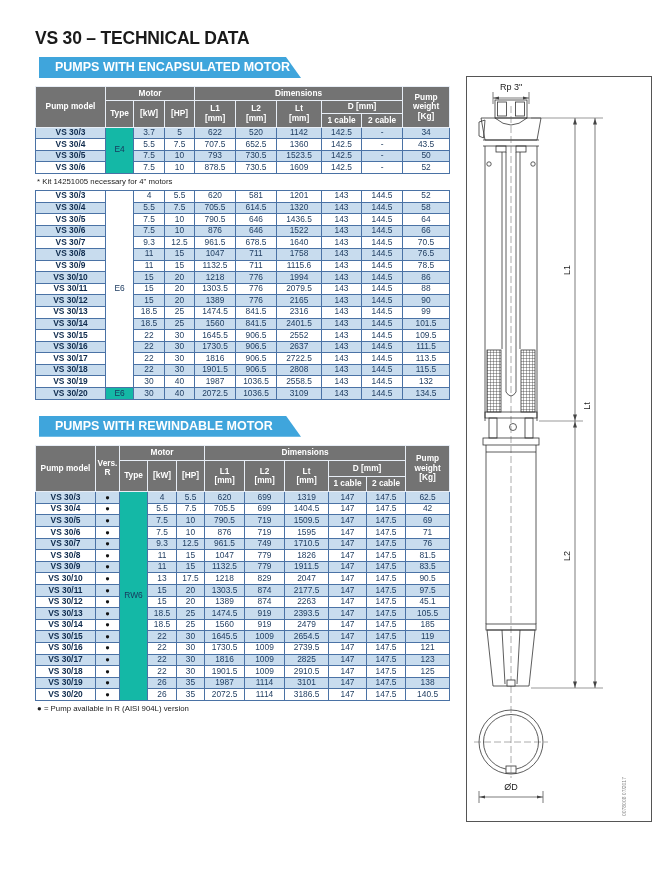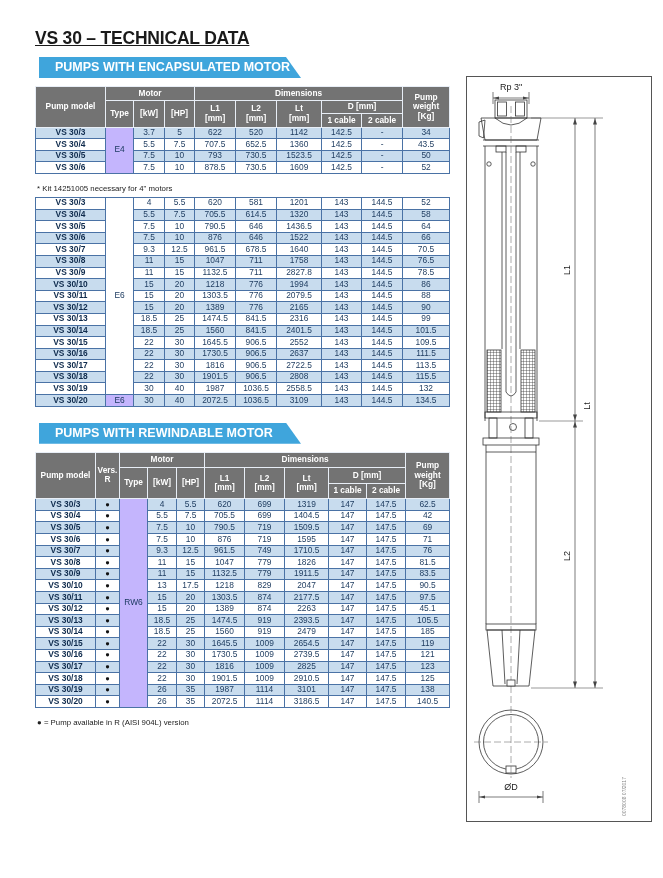"VS 30 – TECHNICAL DATA" h1.title { text-decoration: underline -> none }
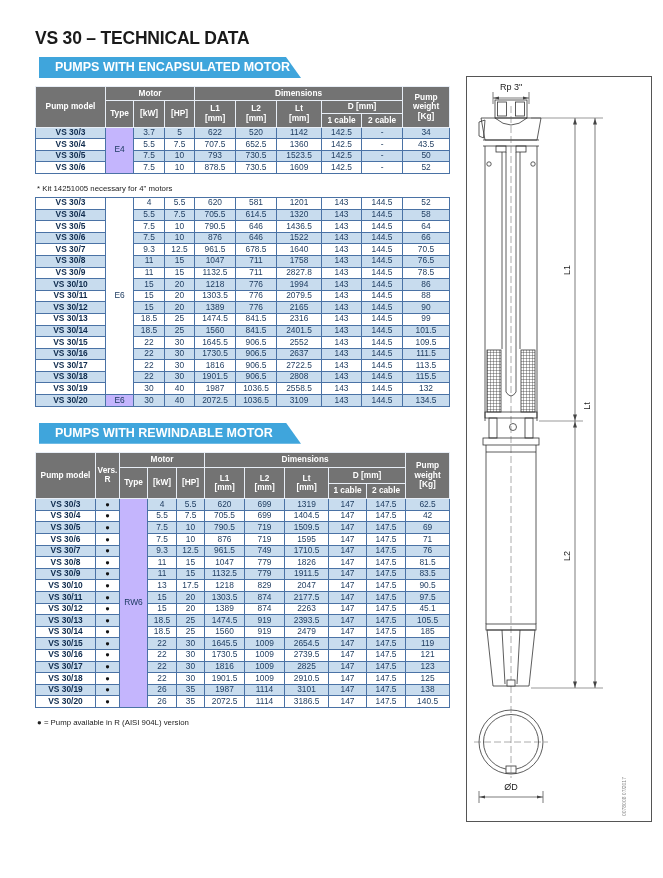"E4" table.t tbody td.type-cell.shaded { background: #c4b5fd -> #14b8a6 }
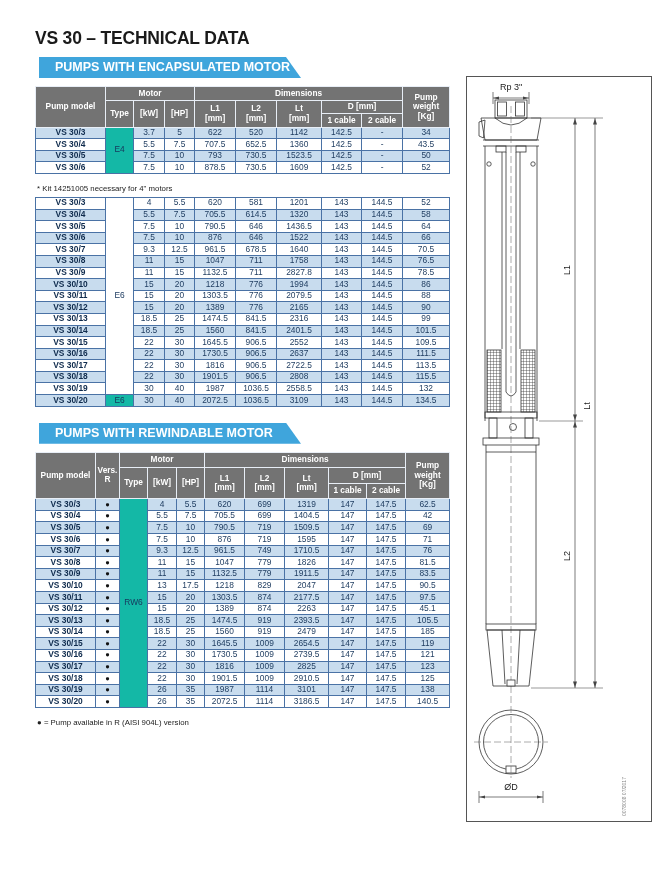"* Kit 14251005 necessary for" .foot { margin: 10px 0 4px 2px -> 3px 0 4px 2px }
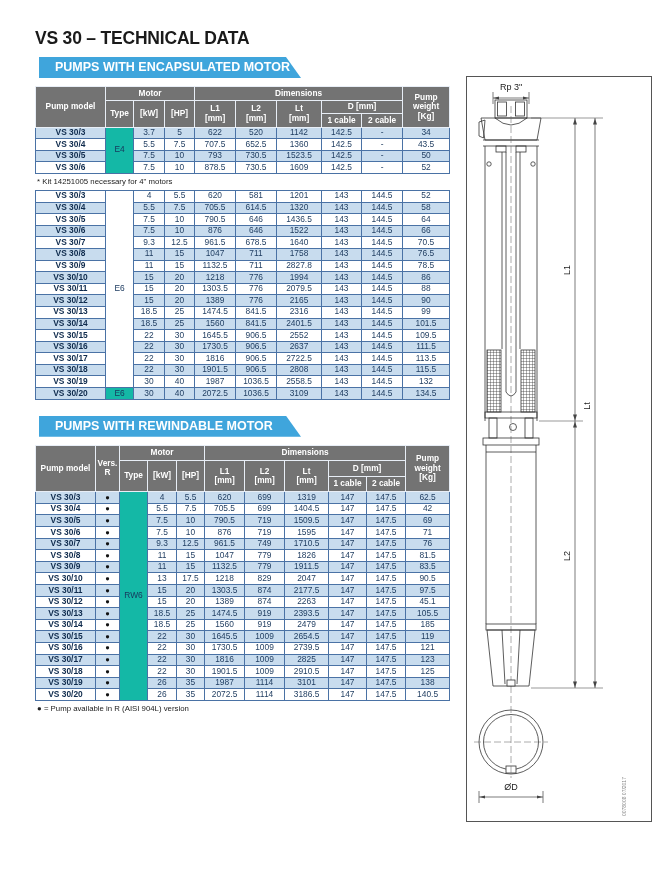"2827.8" td { text: 2827.8 -> 1115.6 }
